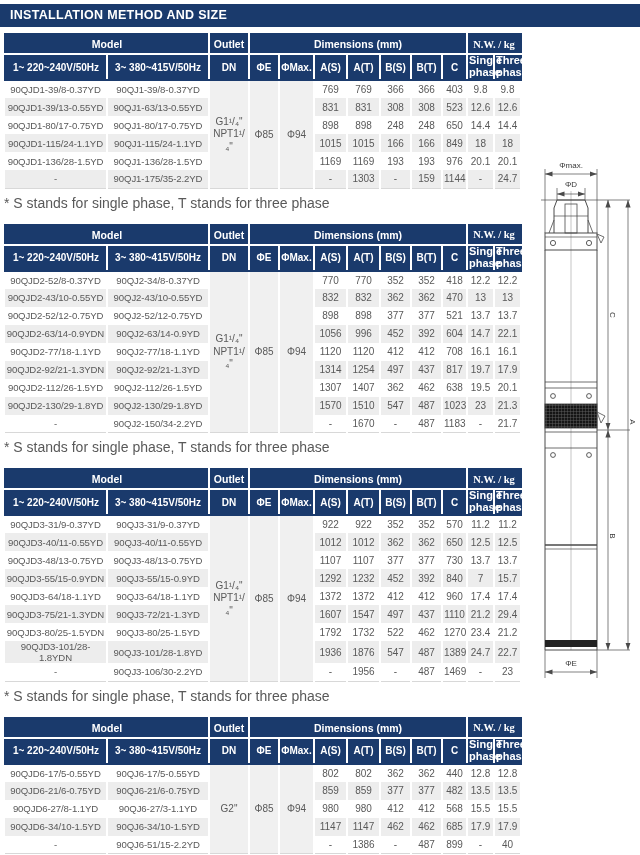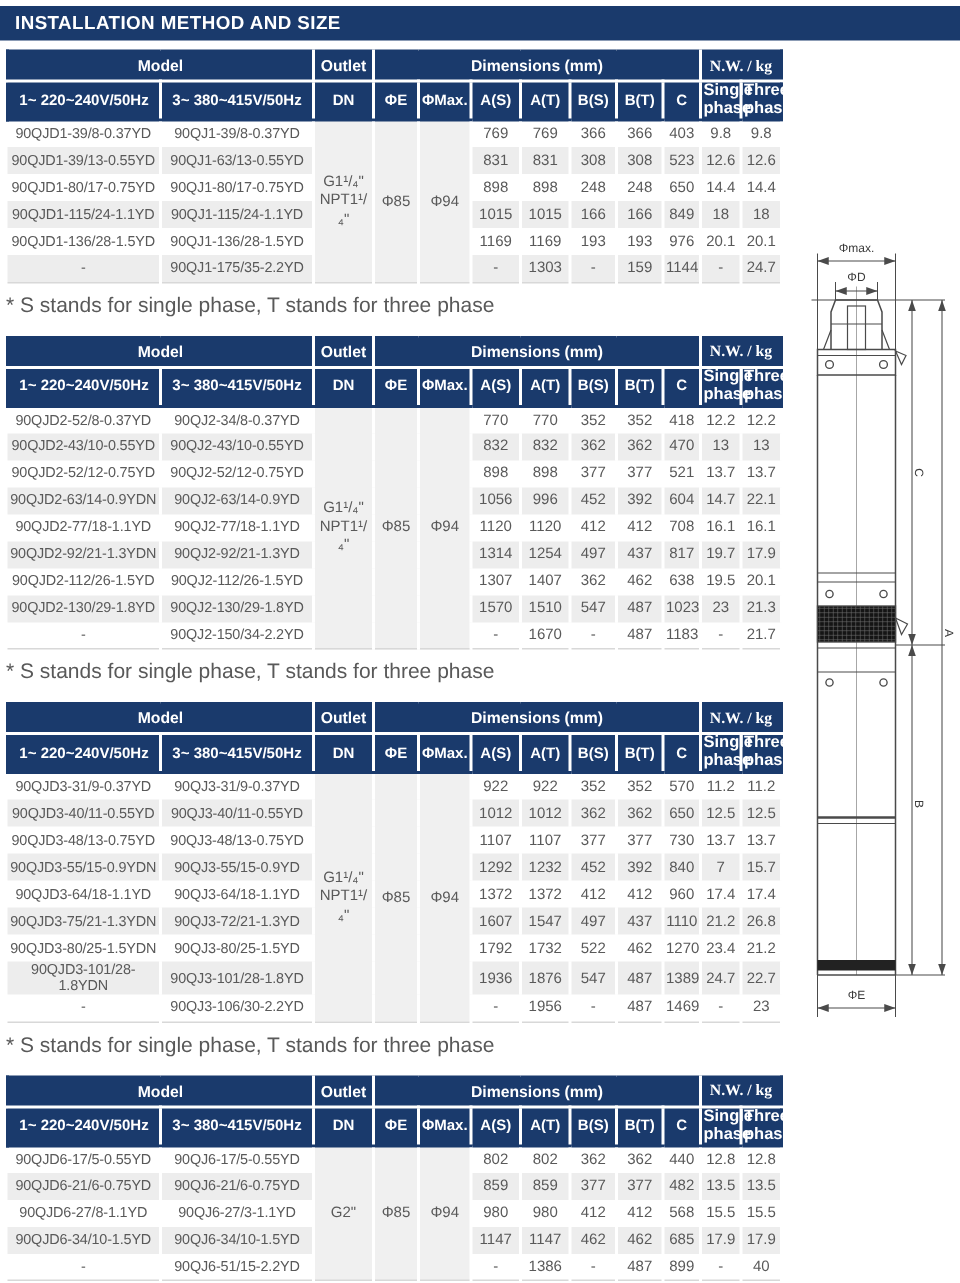"26.8" td.num { text: 26.8 -> 29.4 }
